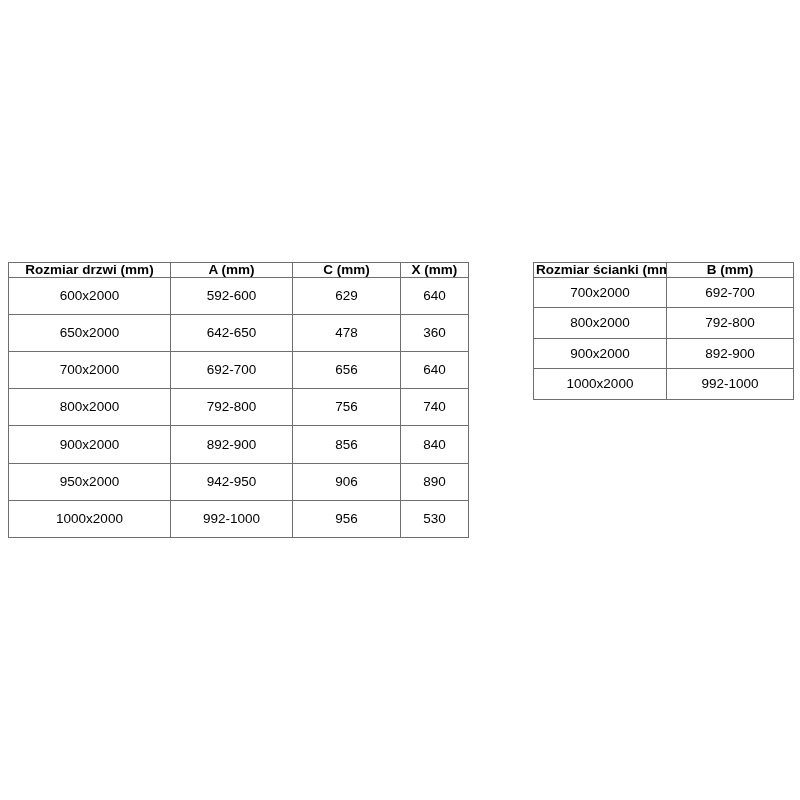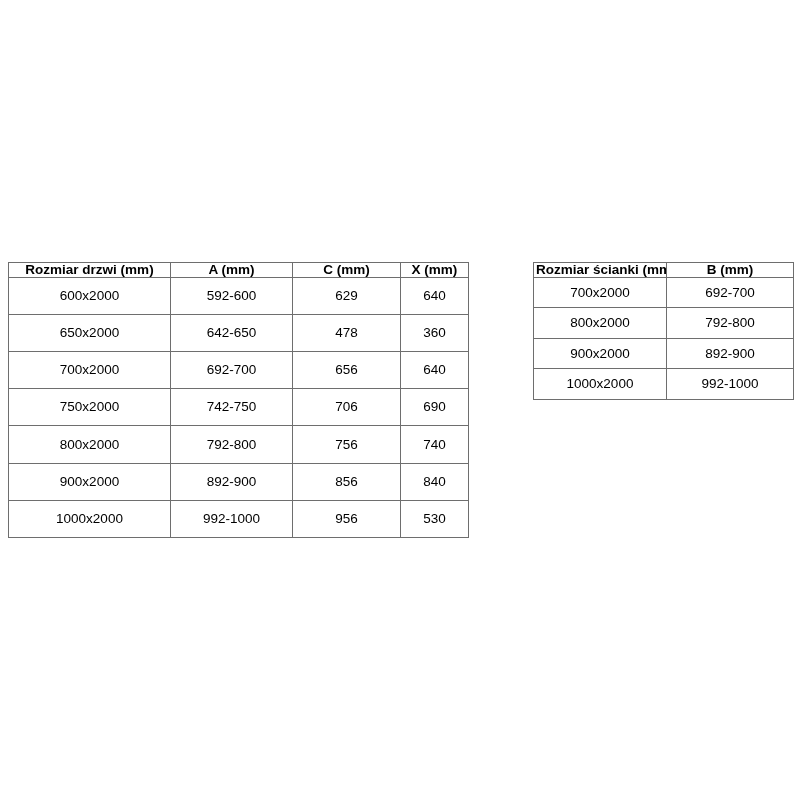"750x2000" tr { html: <tr> <td>750x2000</td> <td>742-750</td> <td>706</td> <td>690</td> </tr> -> none }
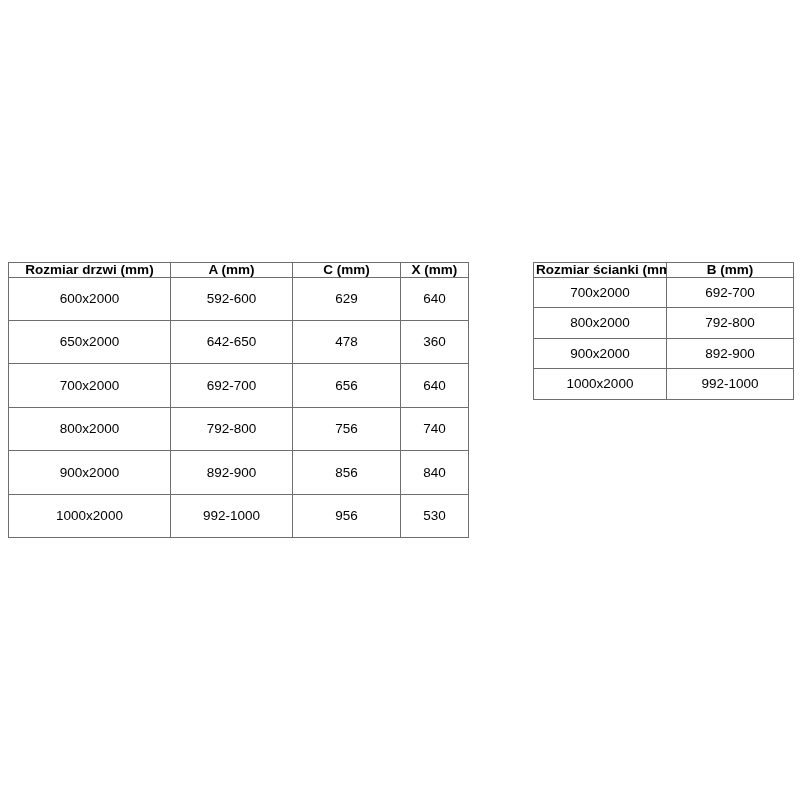"950x2000" tr { html: none -> <tr> <td>950x2000</td> <td>942-950</td> <td>906</td> <td>890</td> </tr> }
